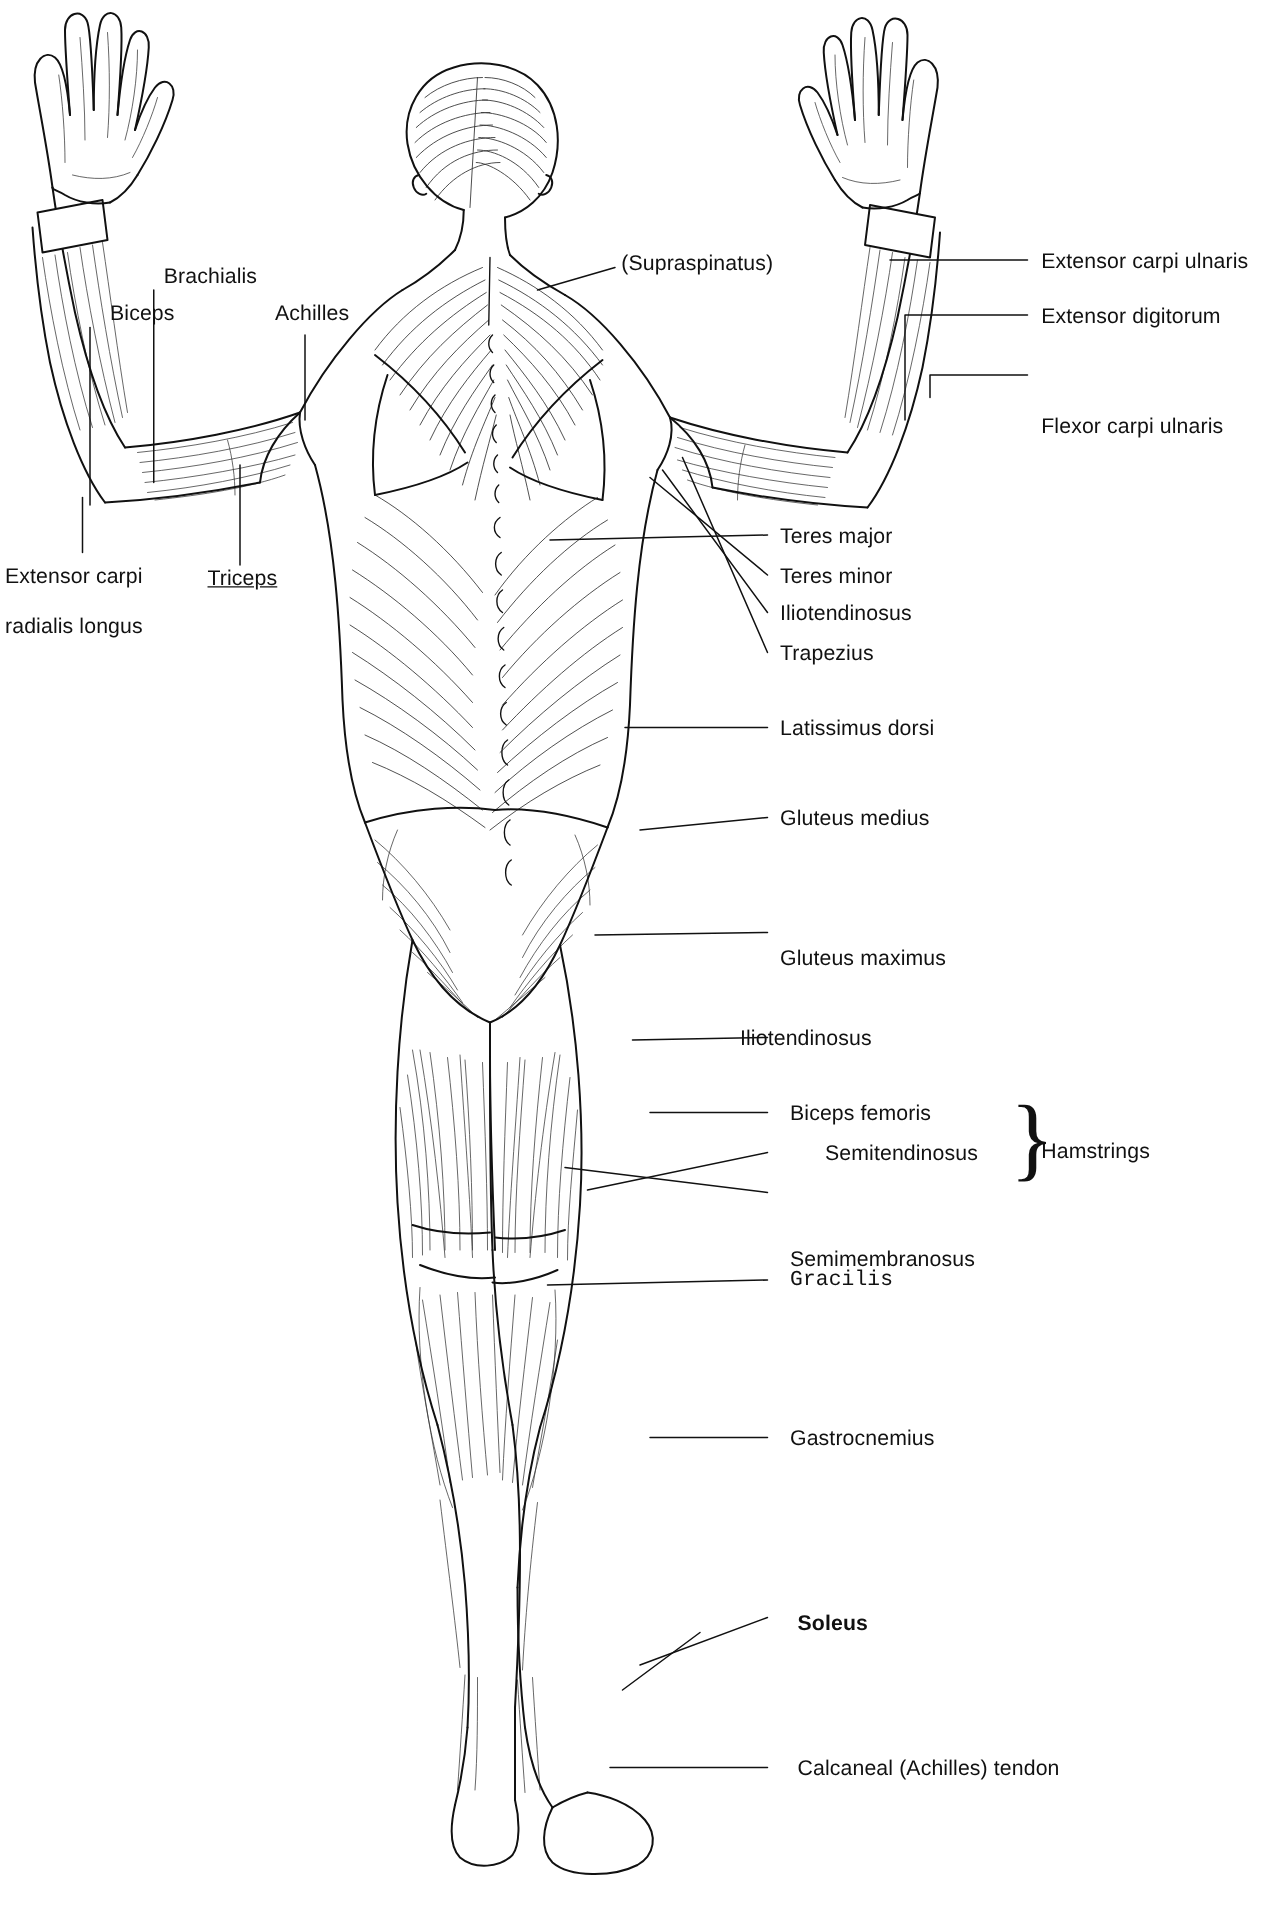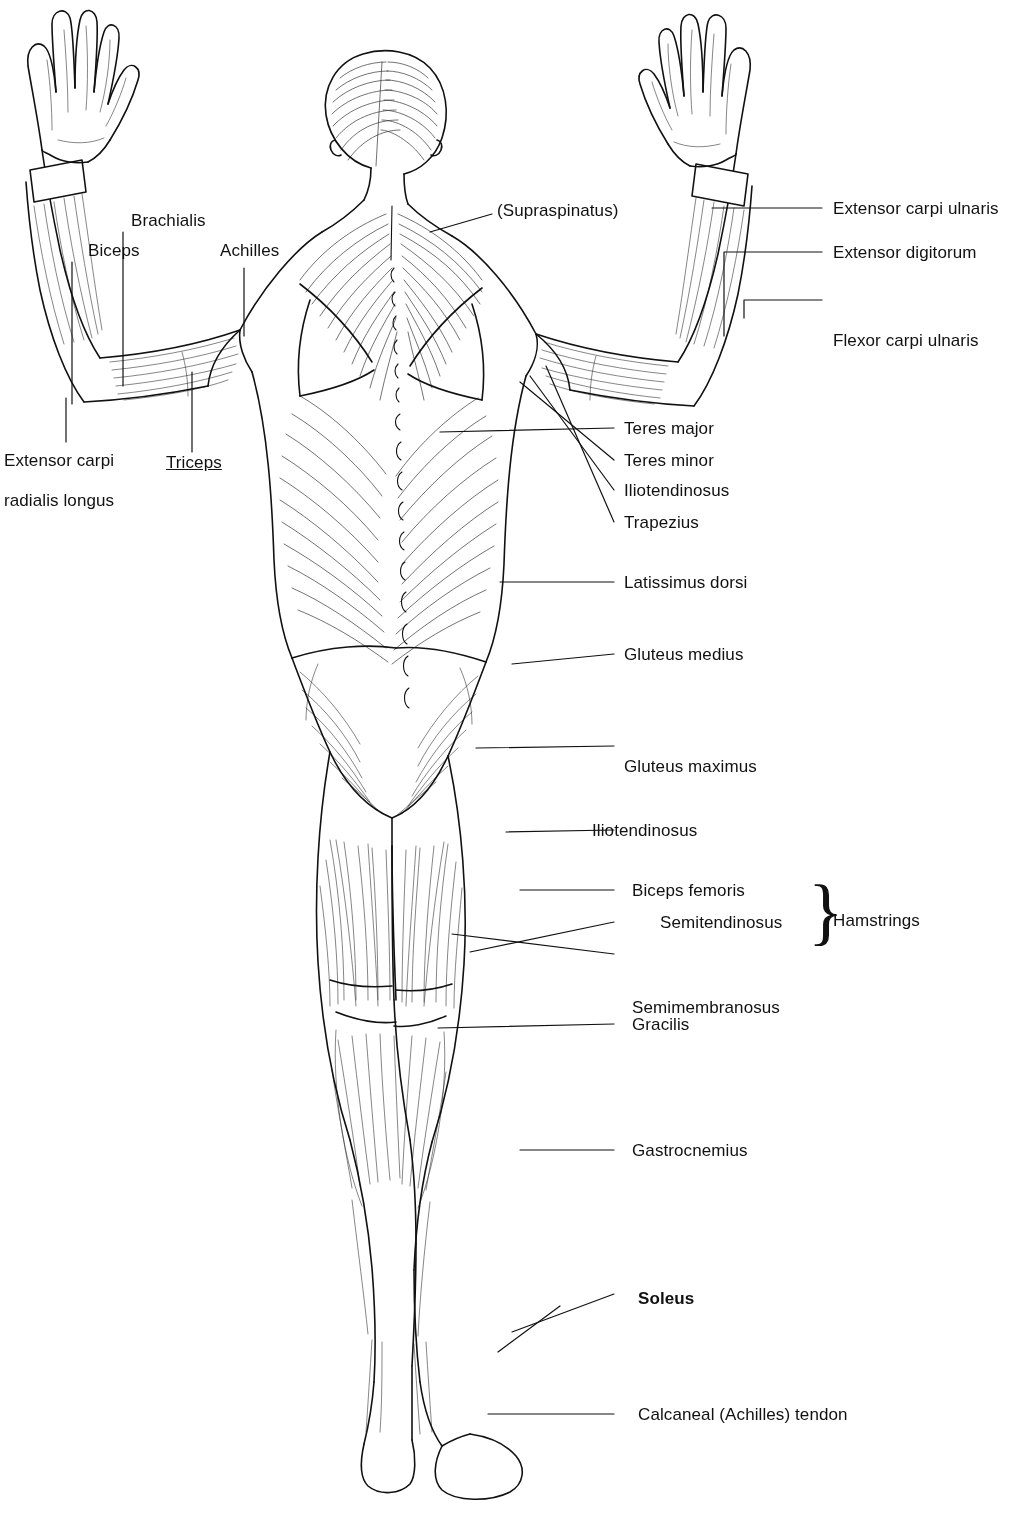"Gracilis" div.label { font-family: none -> Liberation Mono, monospace }
